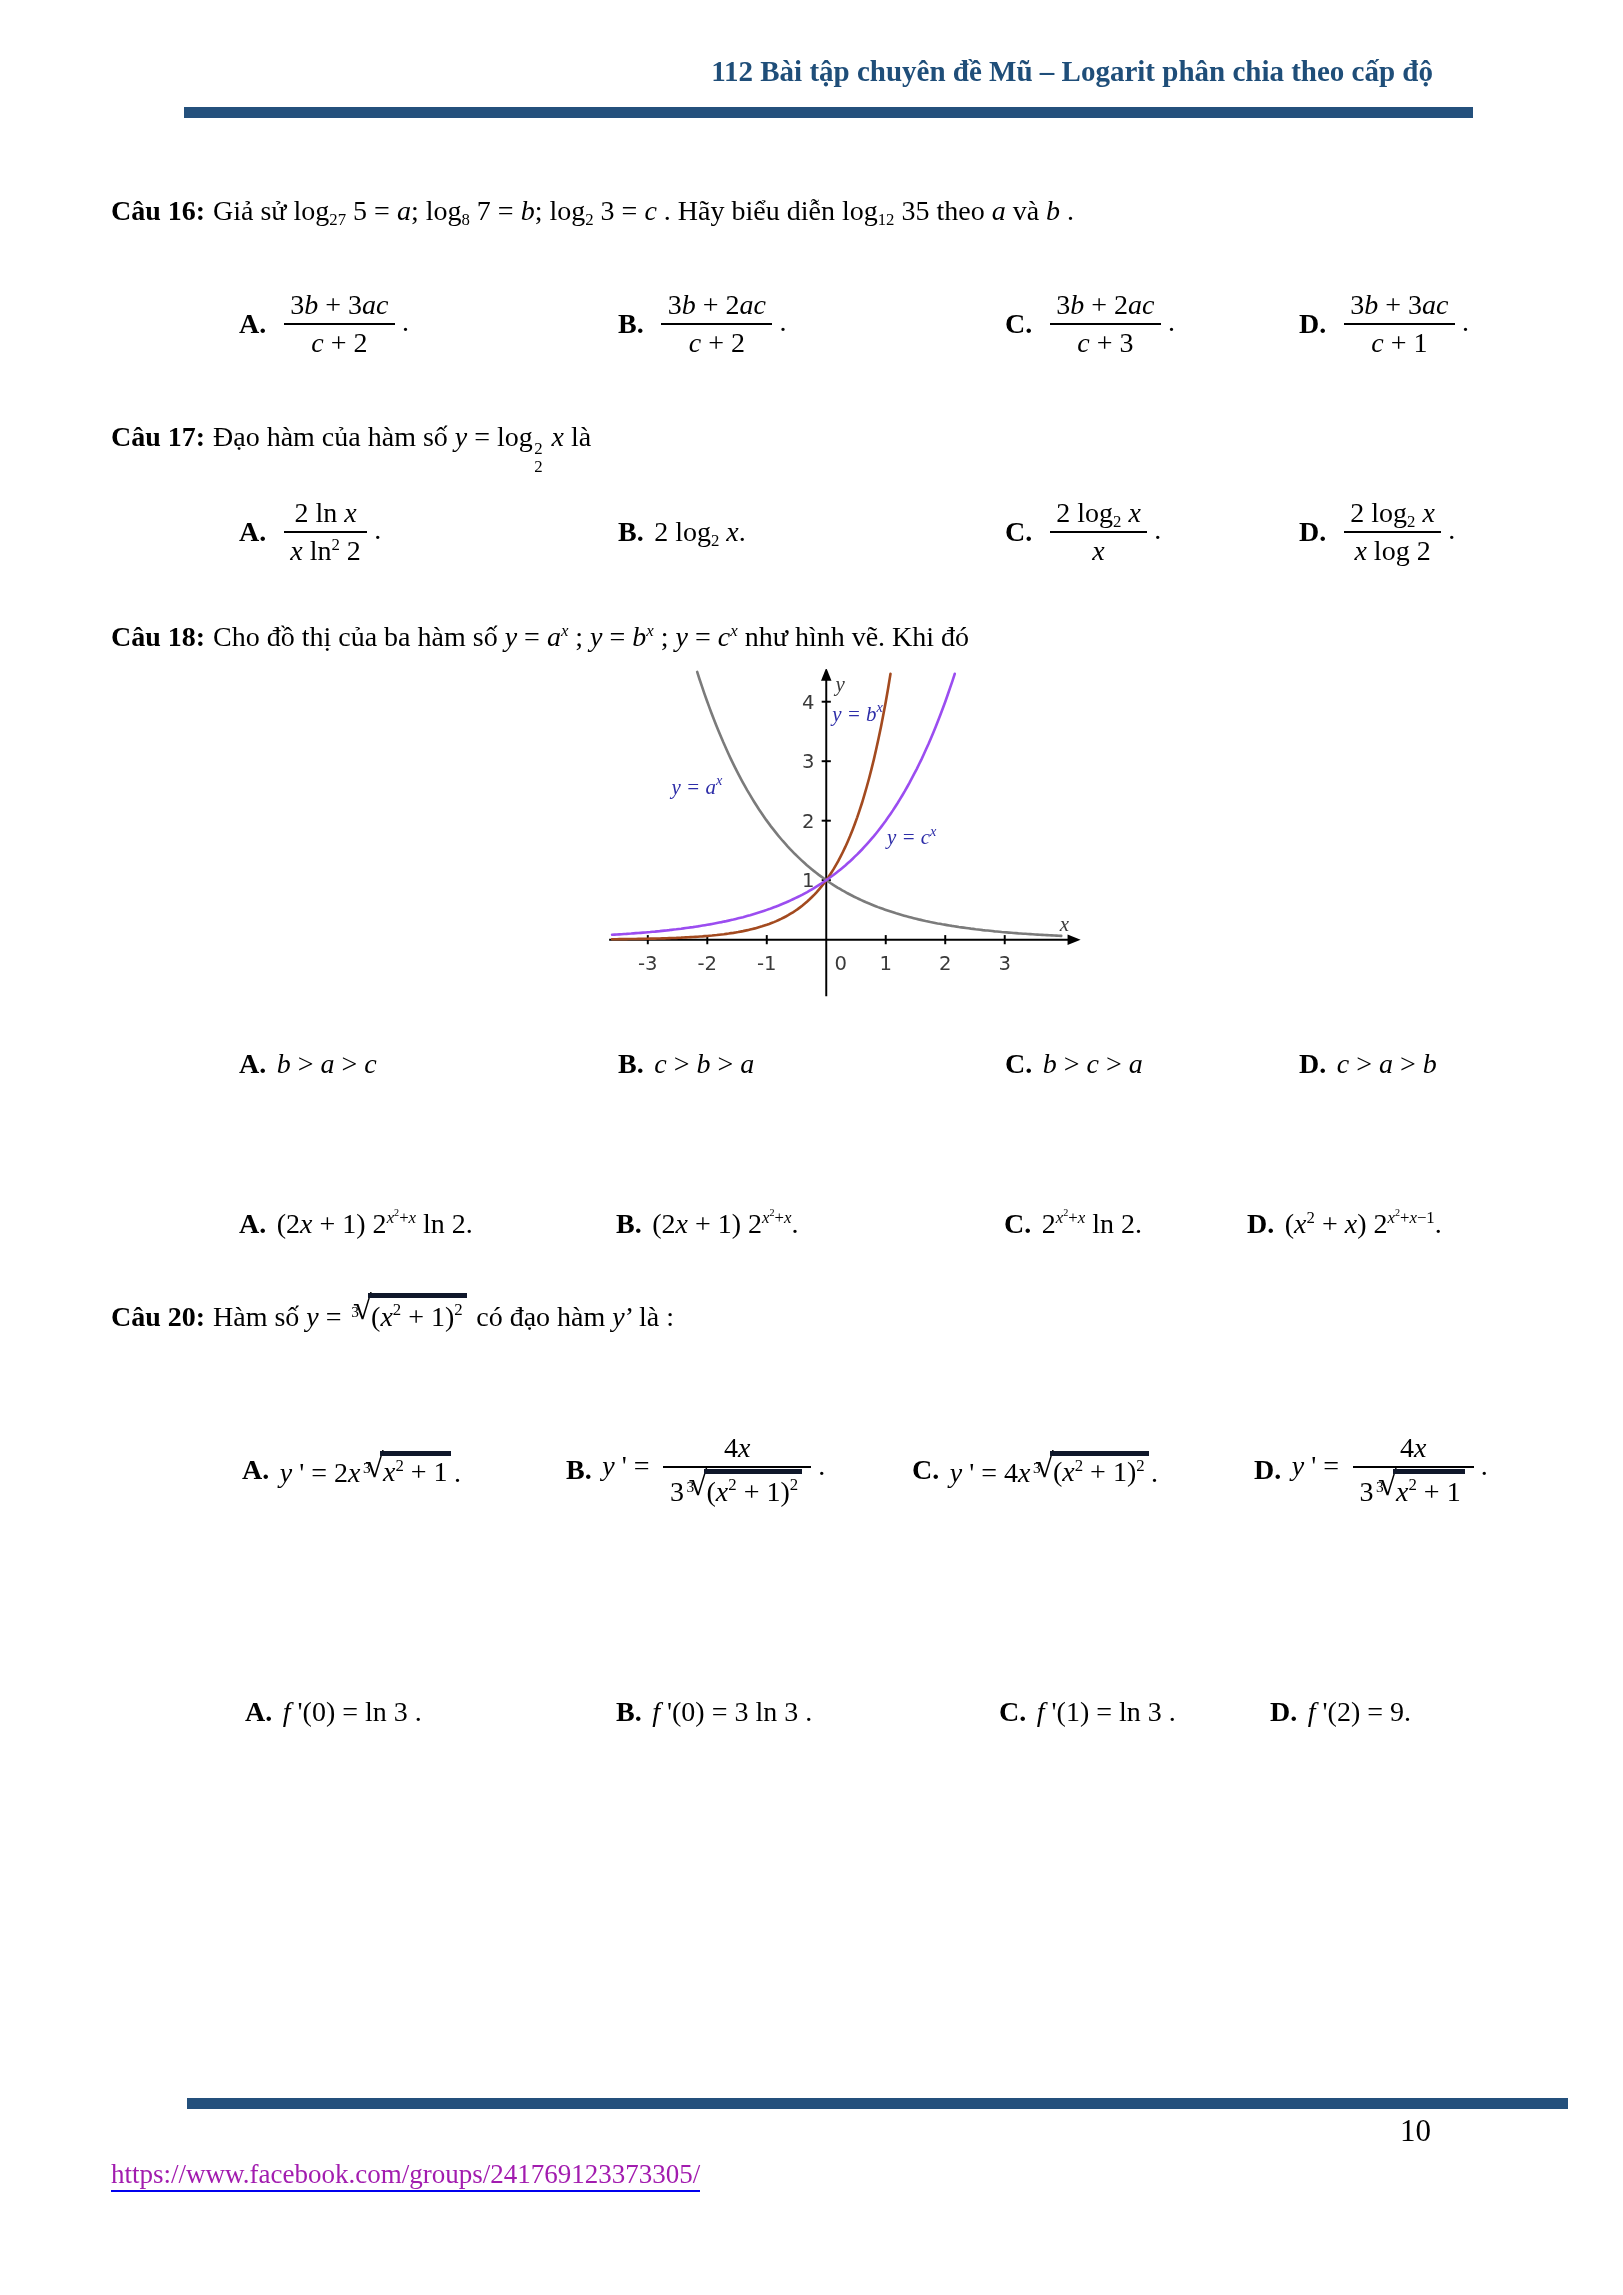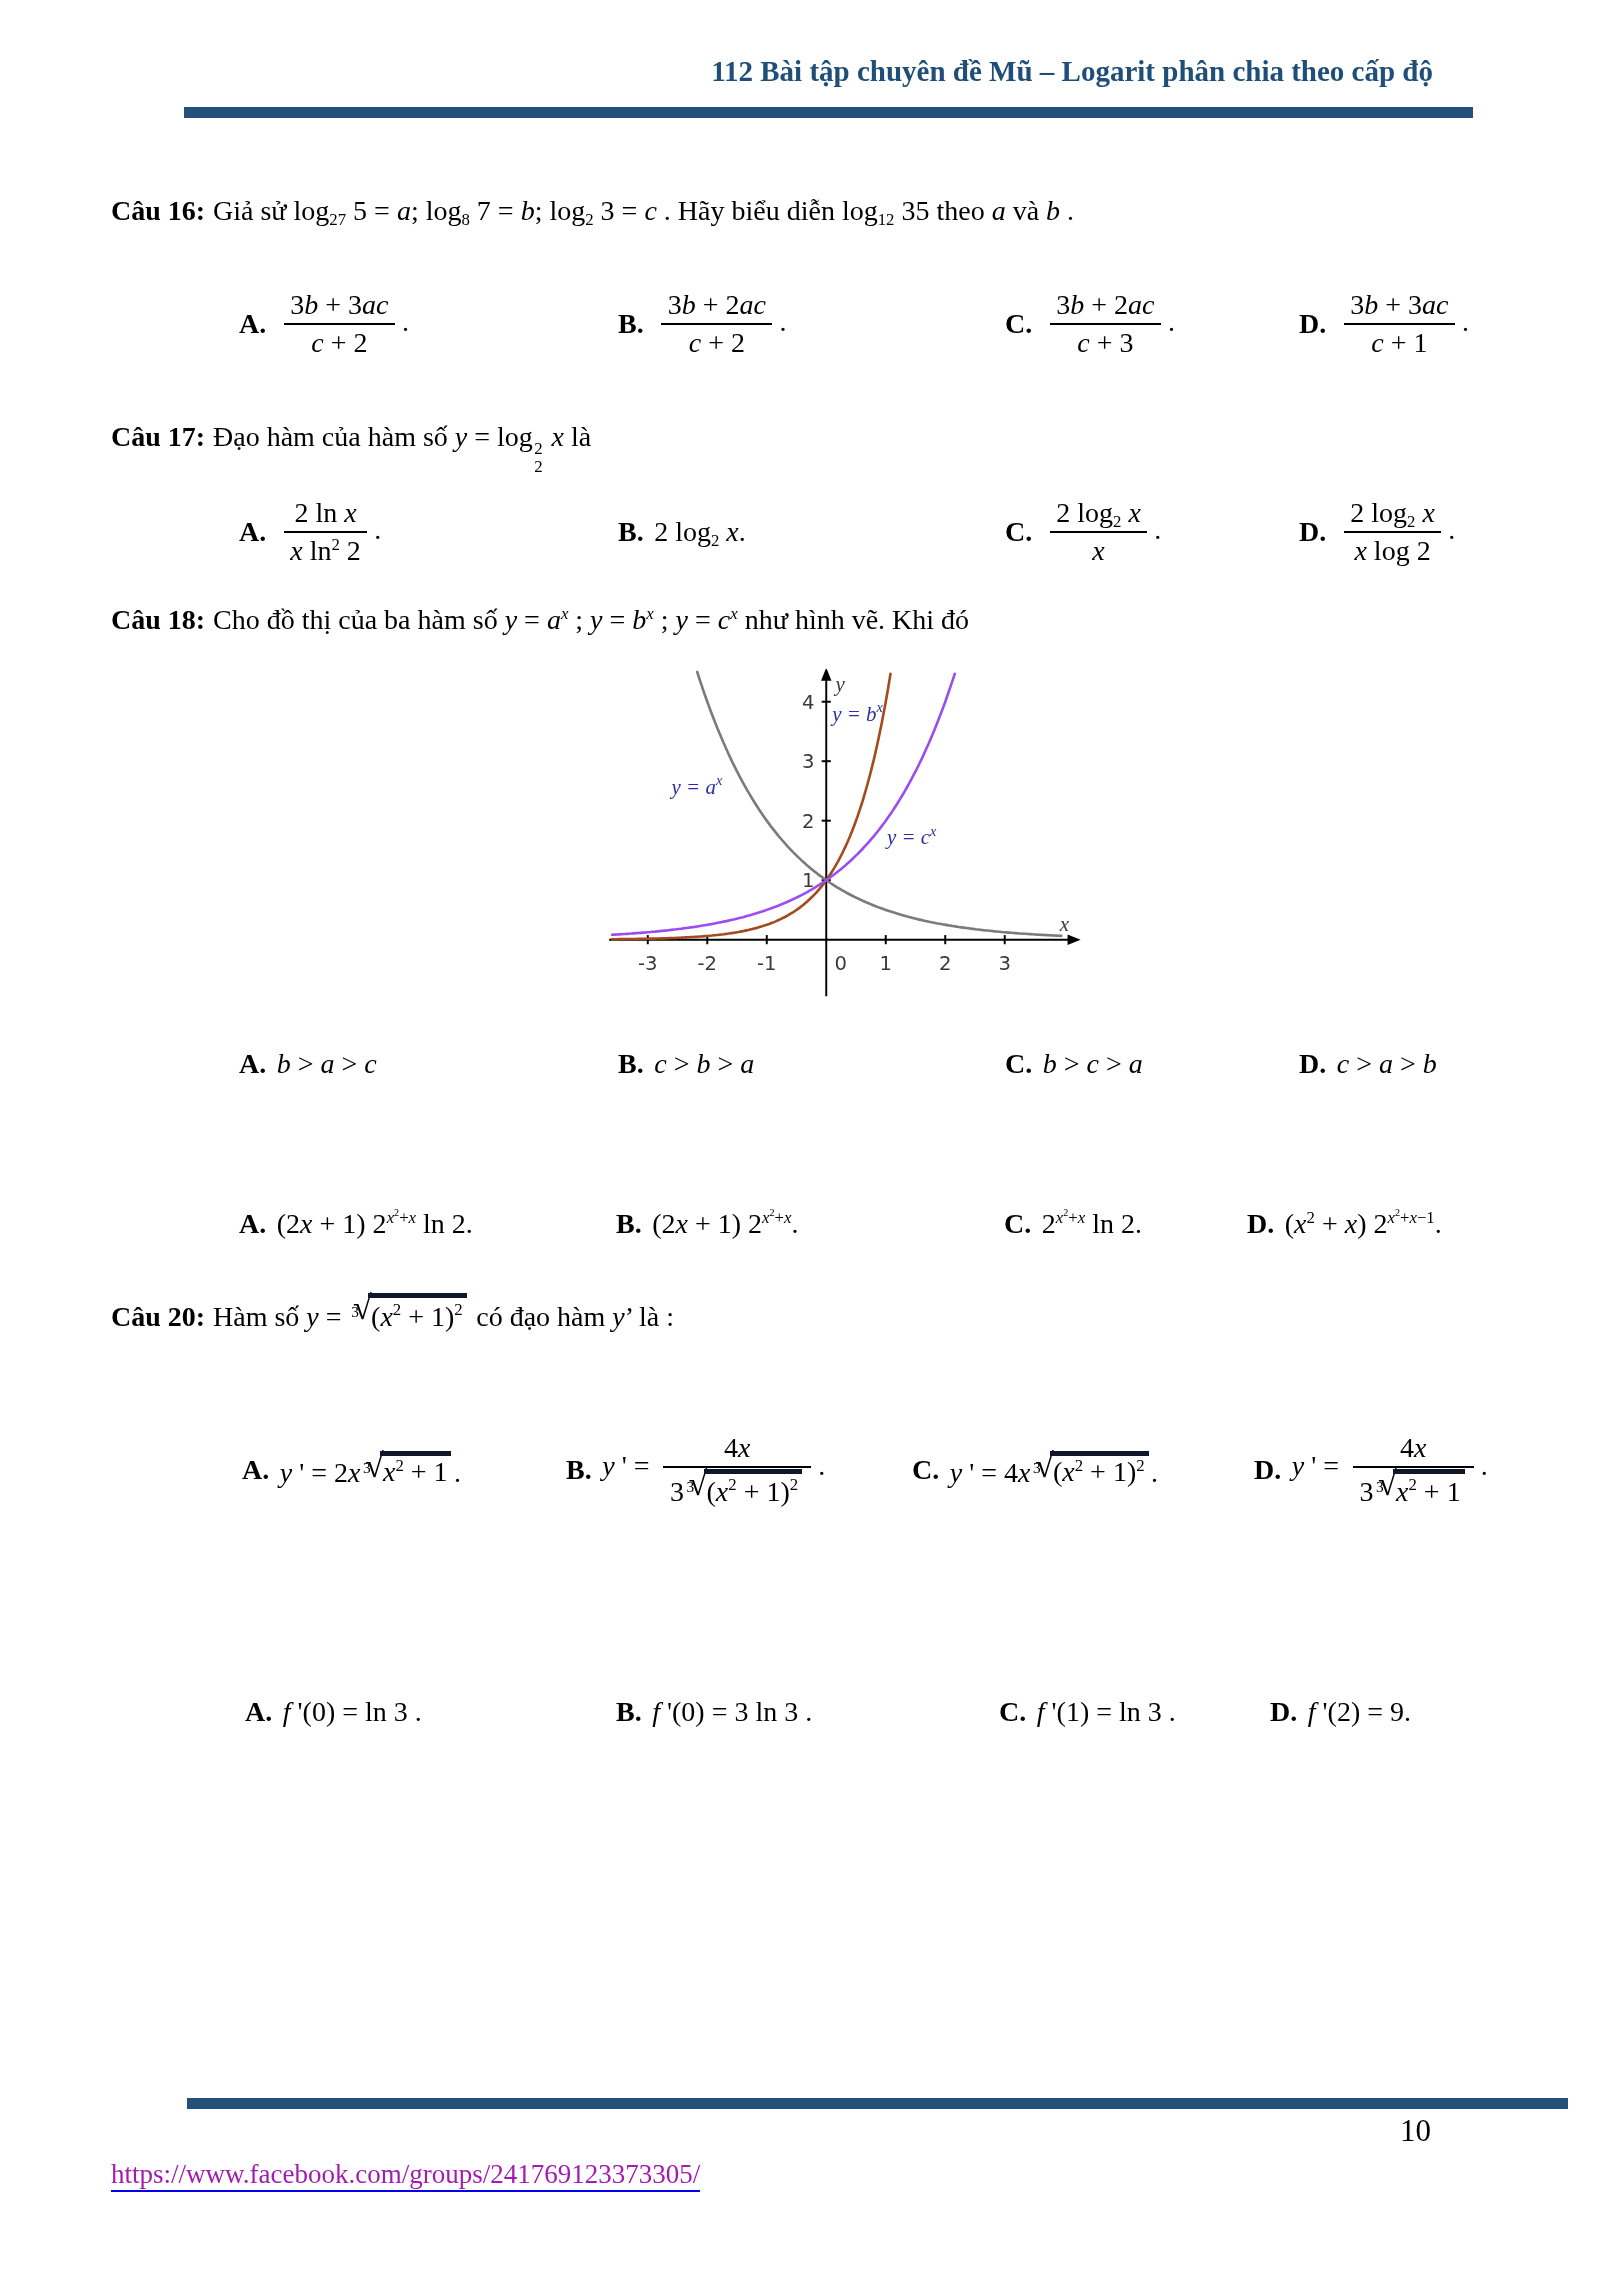"Câu 18: Cho đồ thị" div.stem { top: 602px -> 619px }
